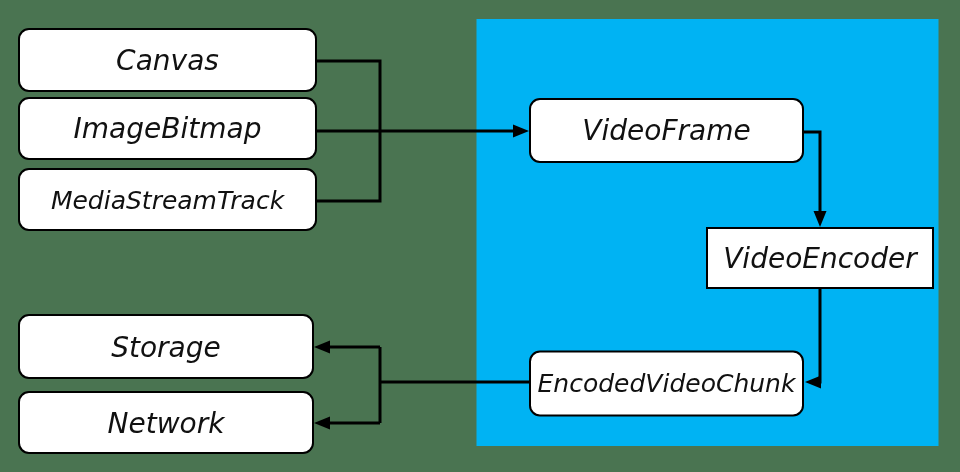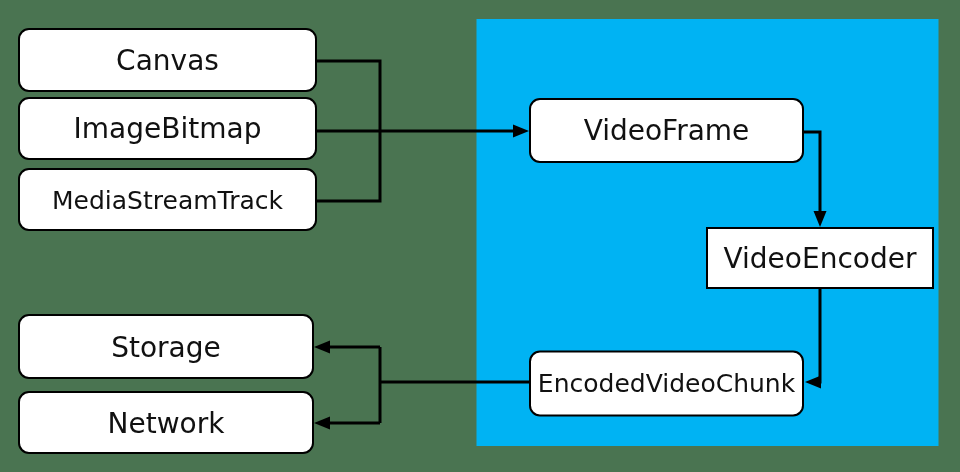"Canvas" div { font-style: none -> italic }
